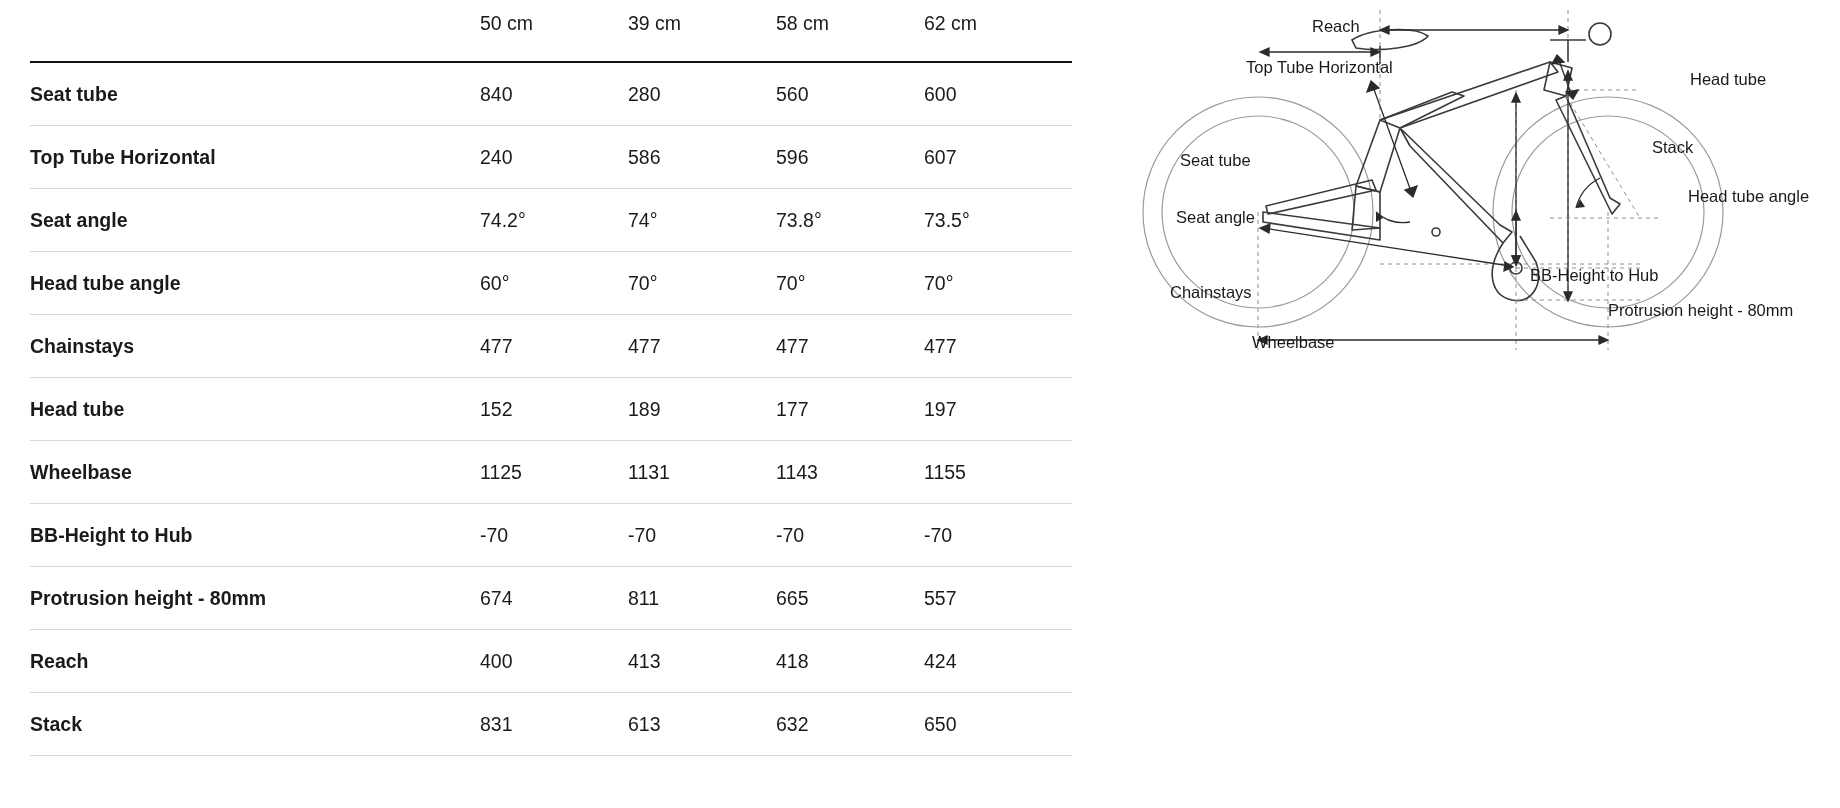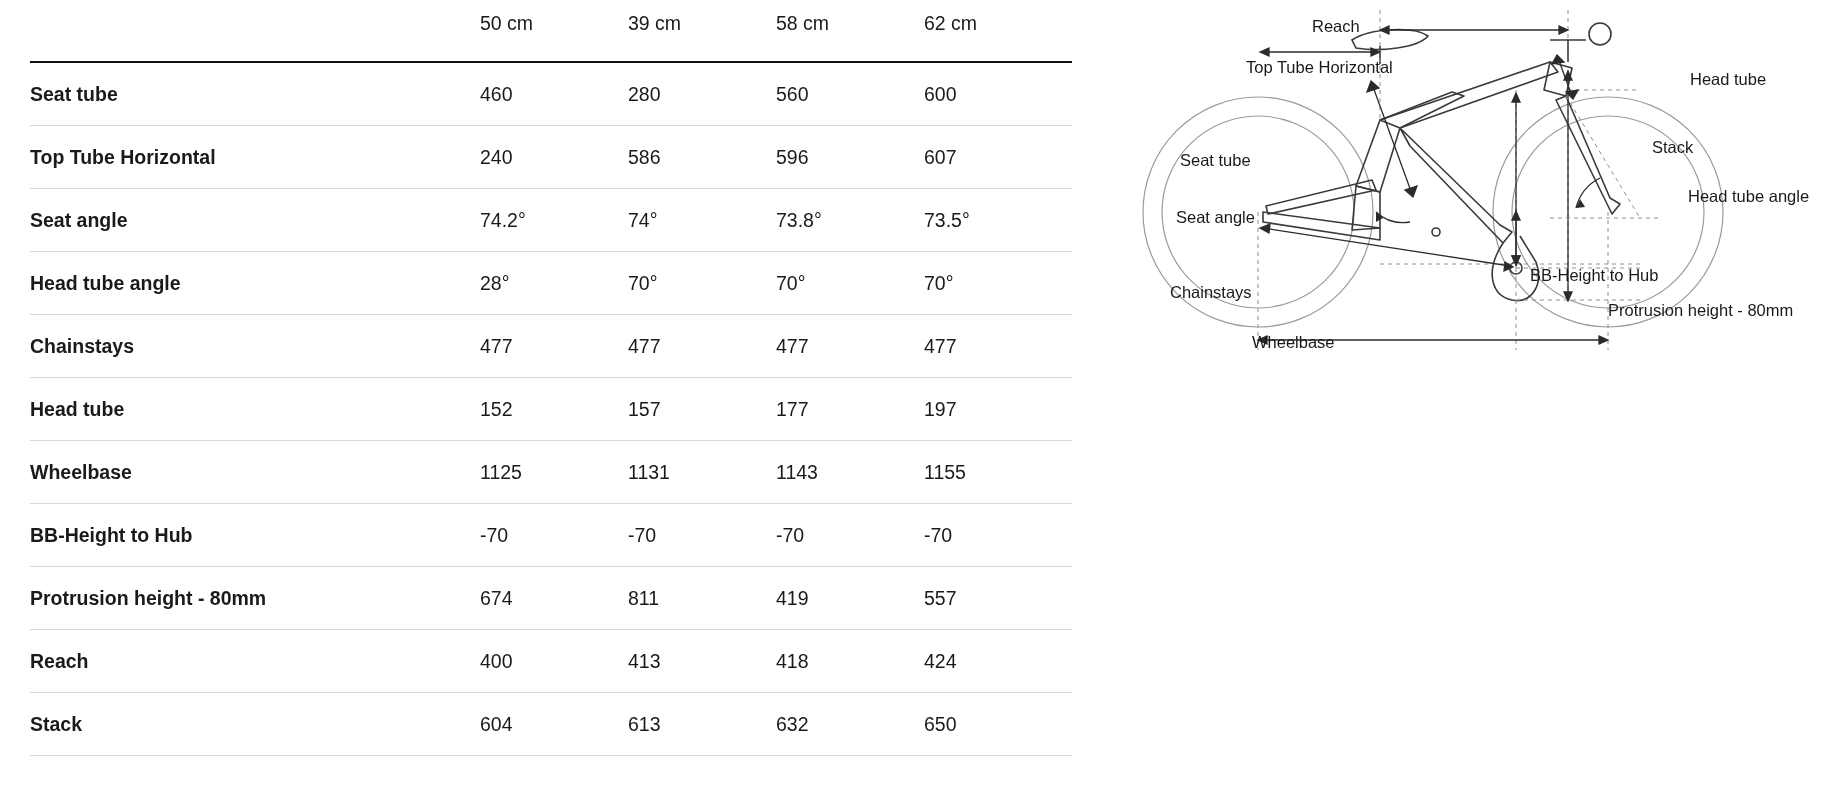"460" td { text: 460 -> 840 }
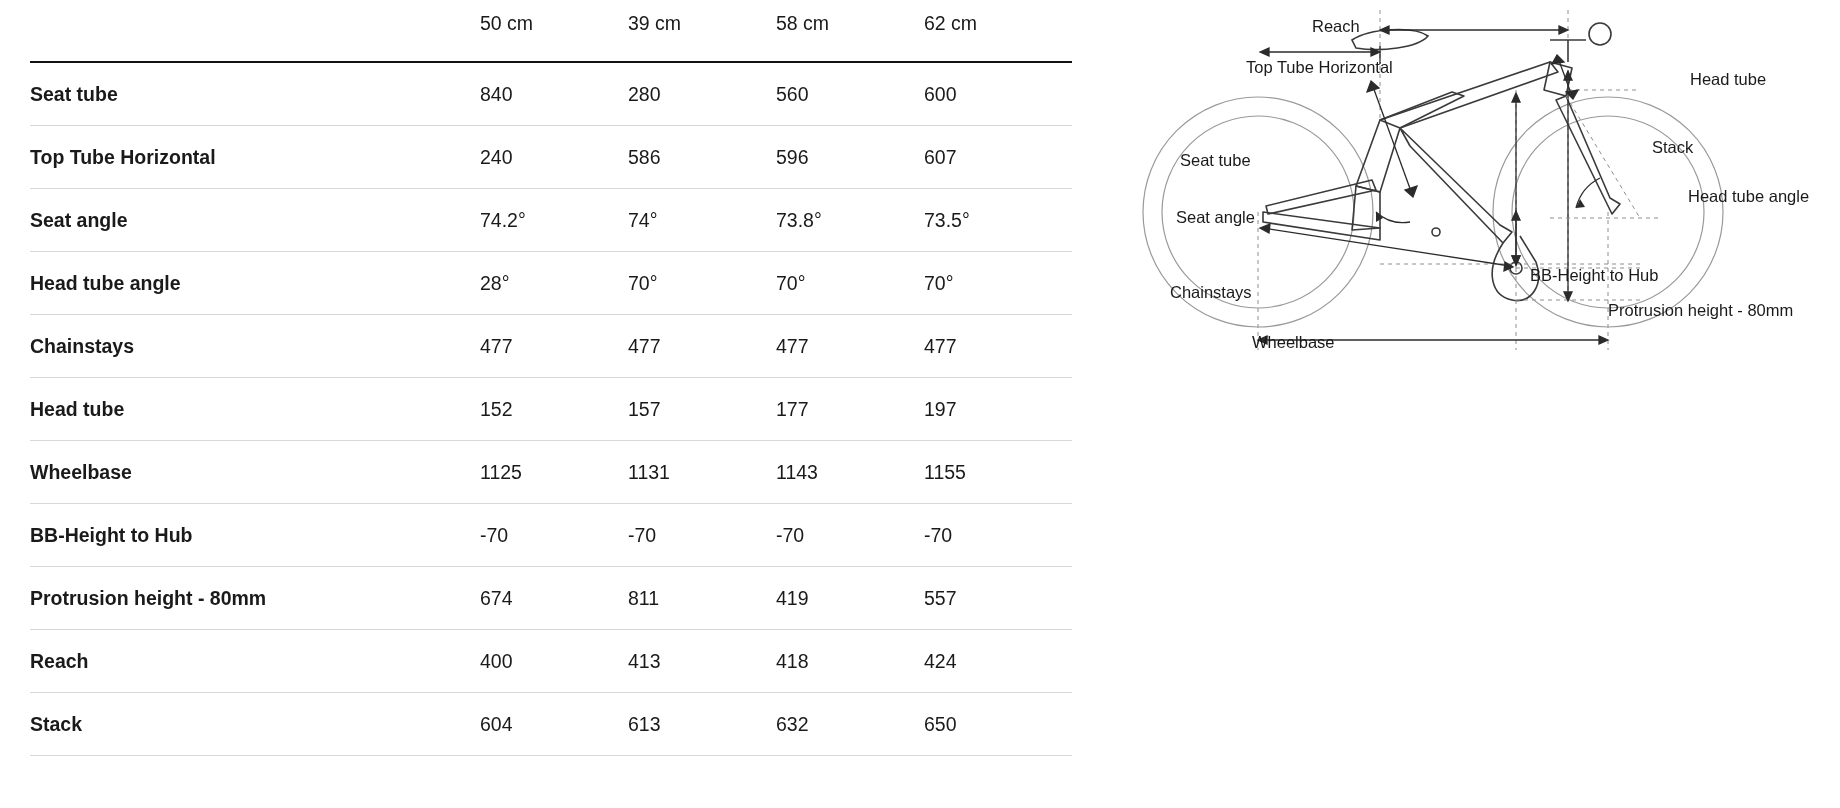"28°" td { text: 28 -> 60 }
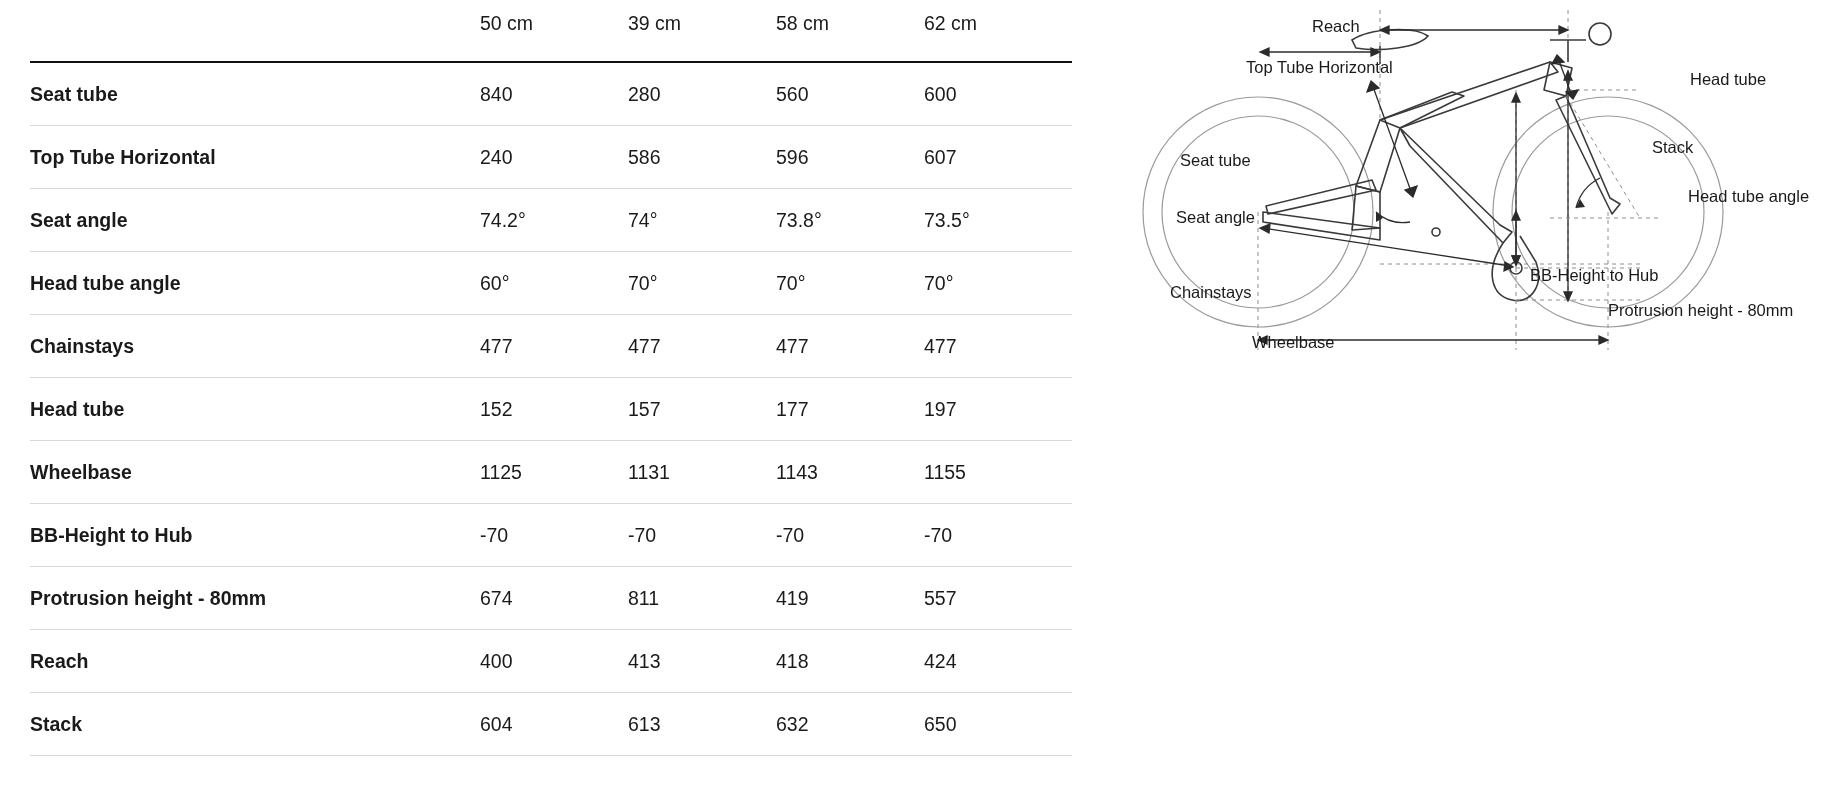"157" td { text: 157 -> 189 }
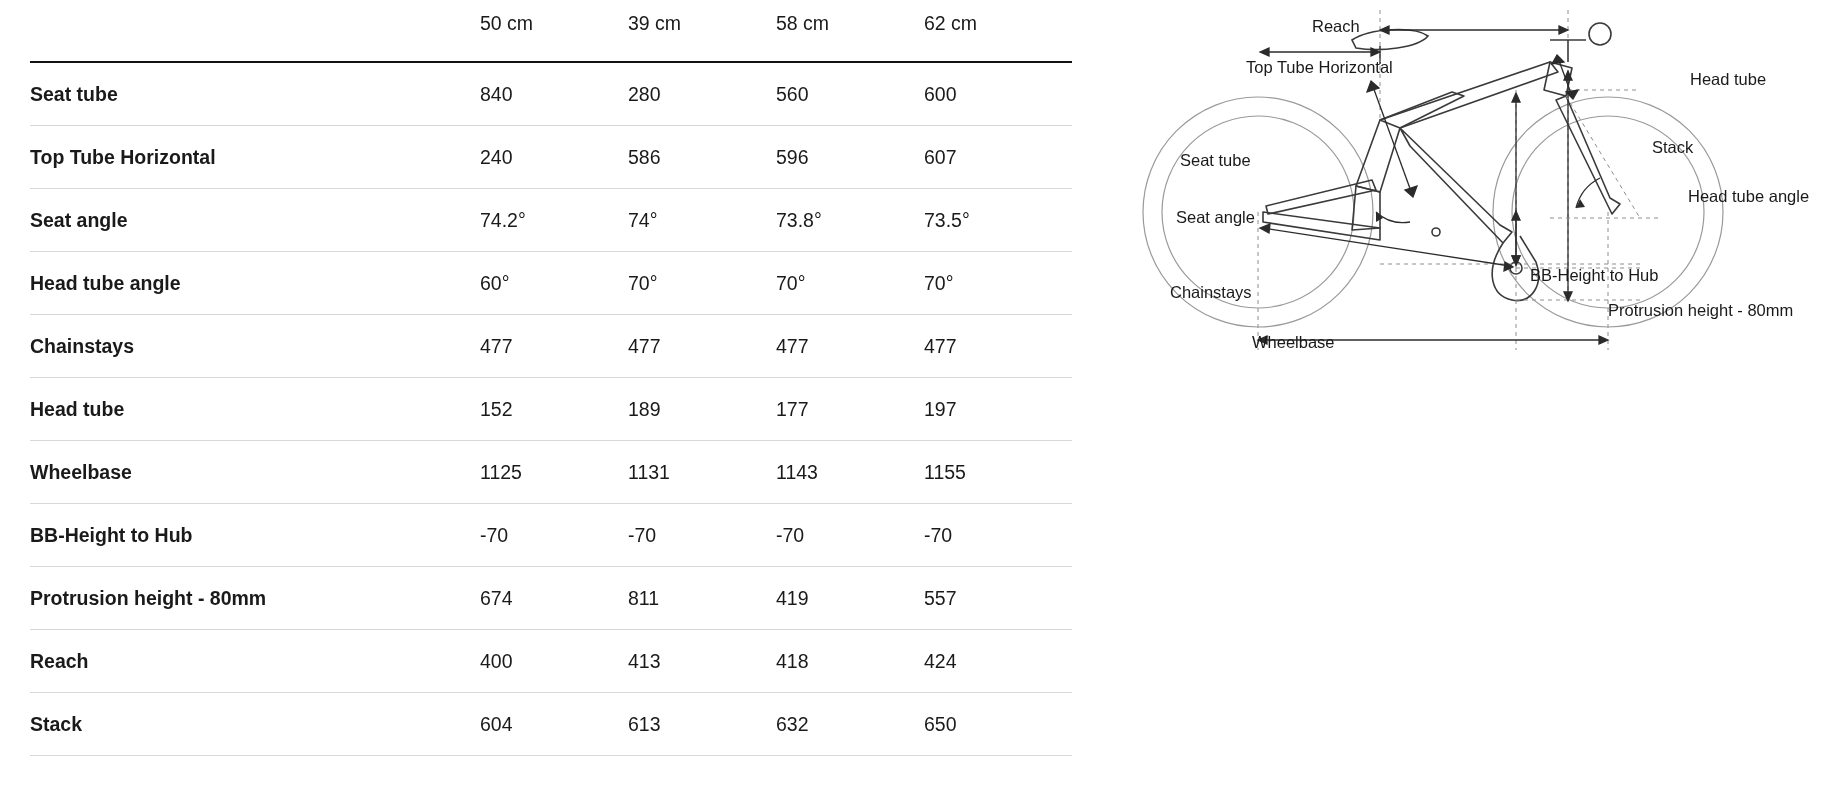"419" td { text: 419 -> 665 }
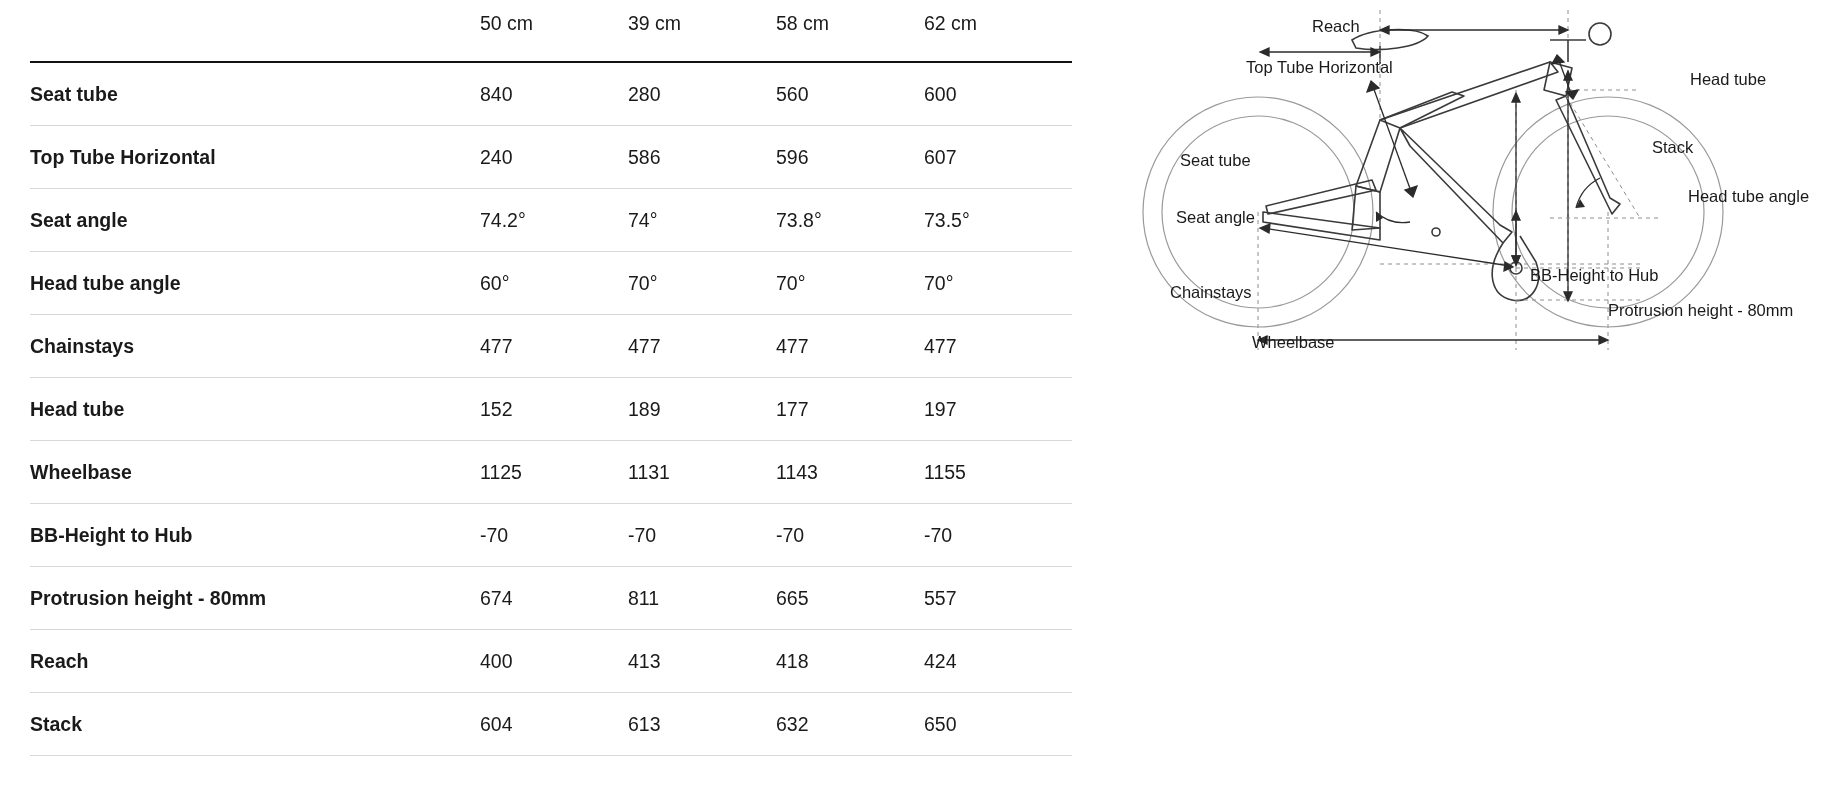"604" td { text: 604 -> 831 }
